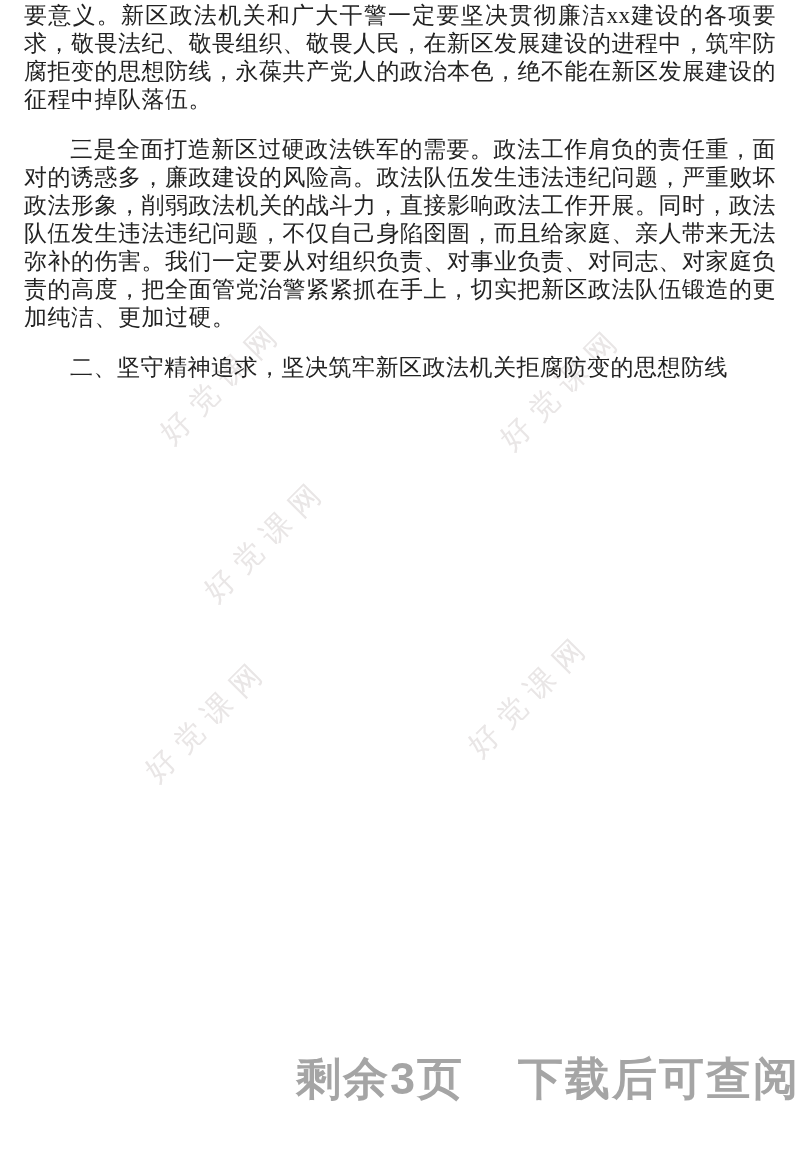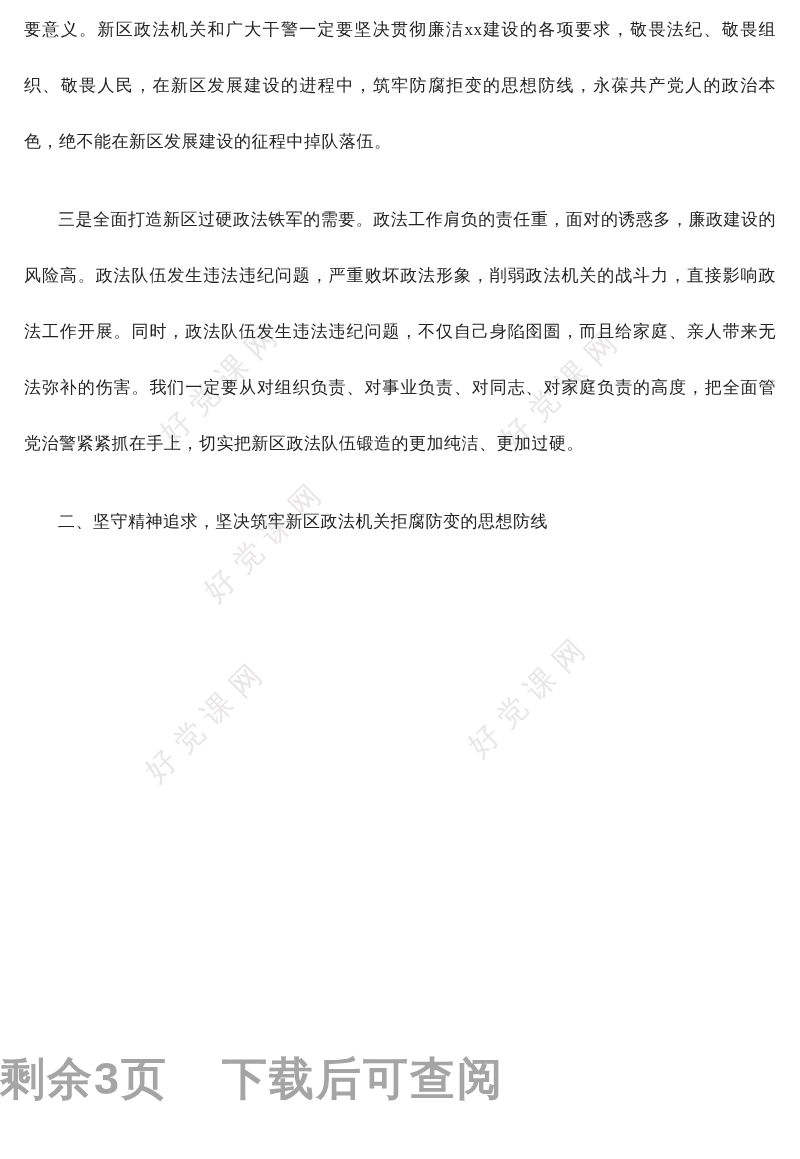"要意义。新区政法机关和广大干警一定要坚决贯彻廉洁xx建设的各项要求，敬畏法纪、敬" .para { font-size: 17px -> 23px; line-height: 56px -> 28px }
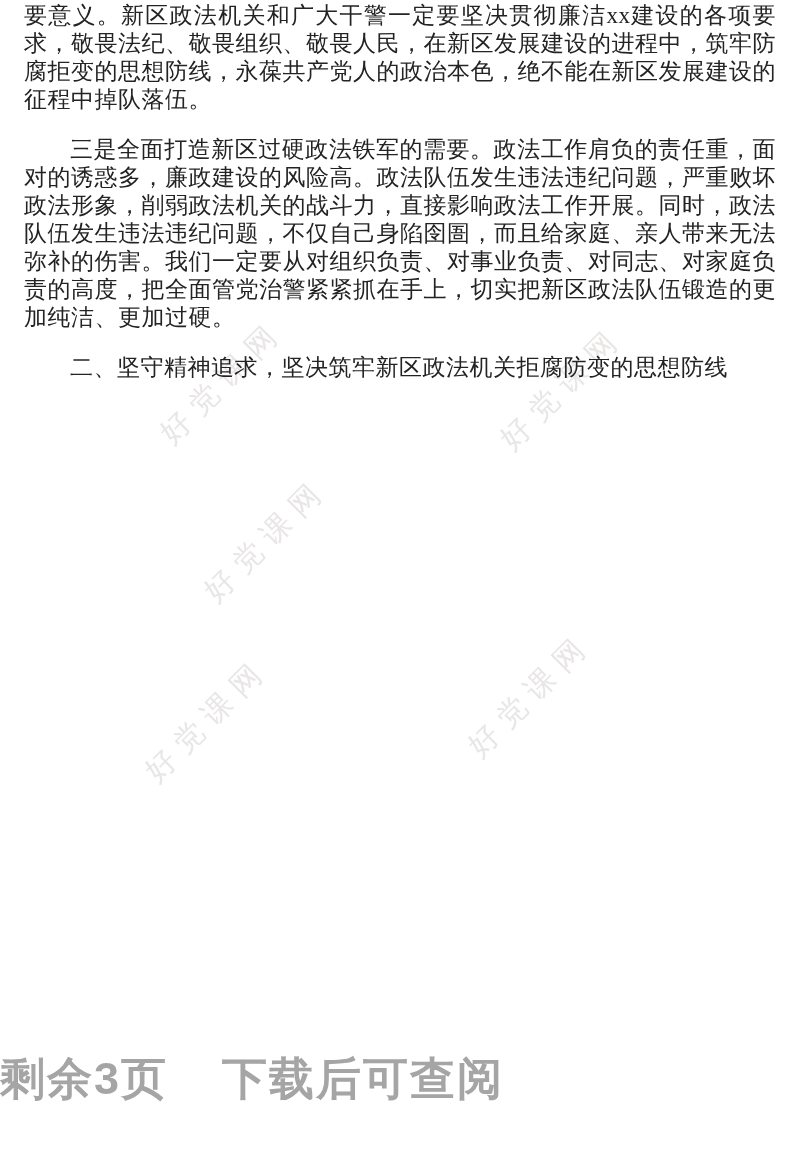"剩余3页 下载后可查阅" .footer-banner { text-align: left -> right }
